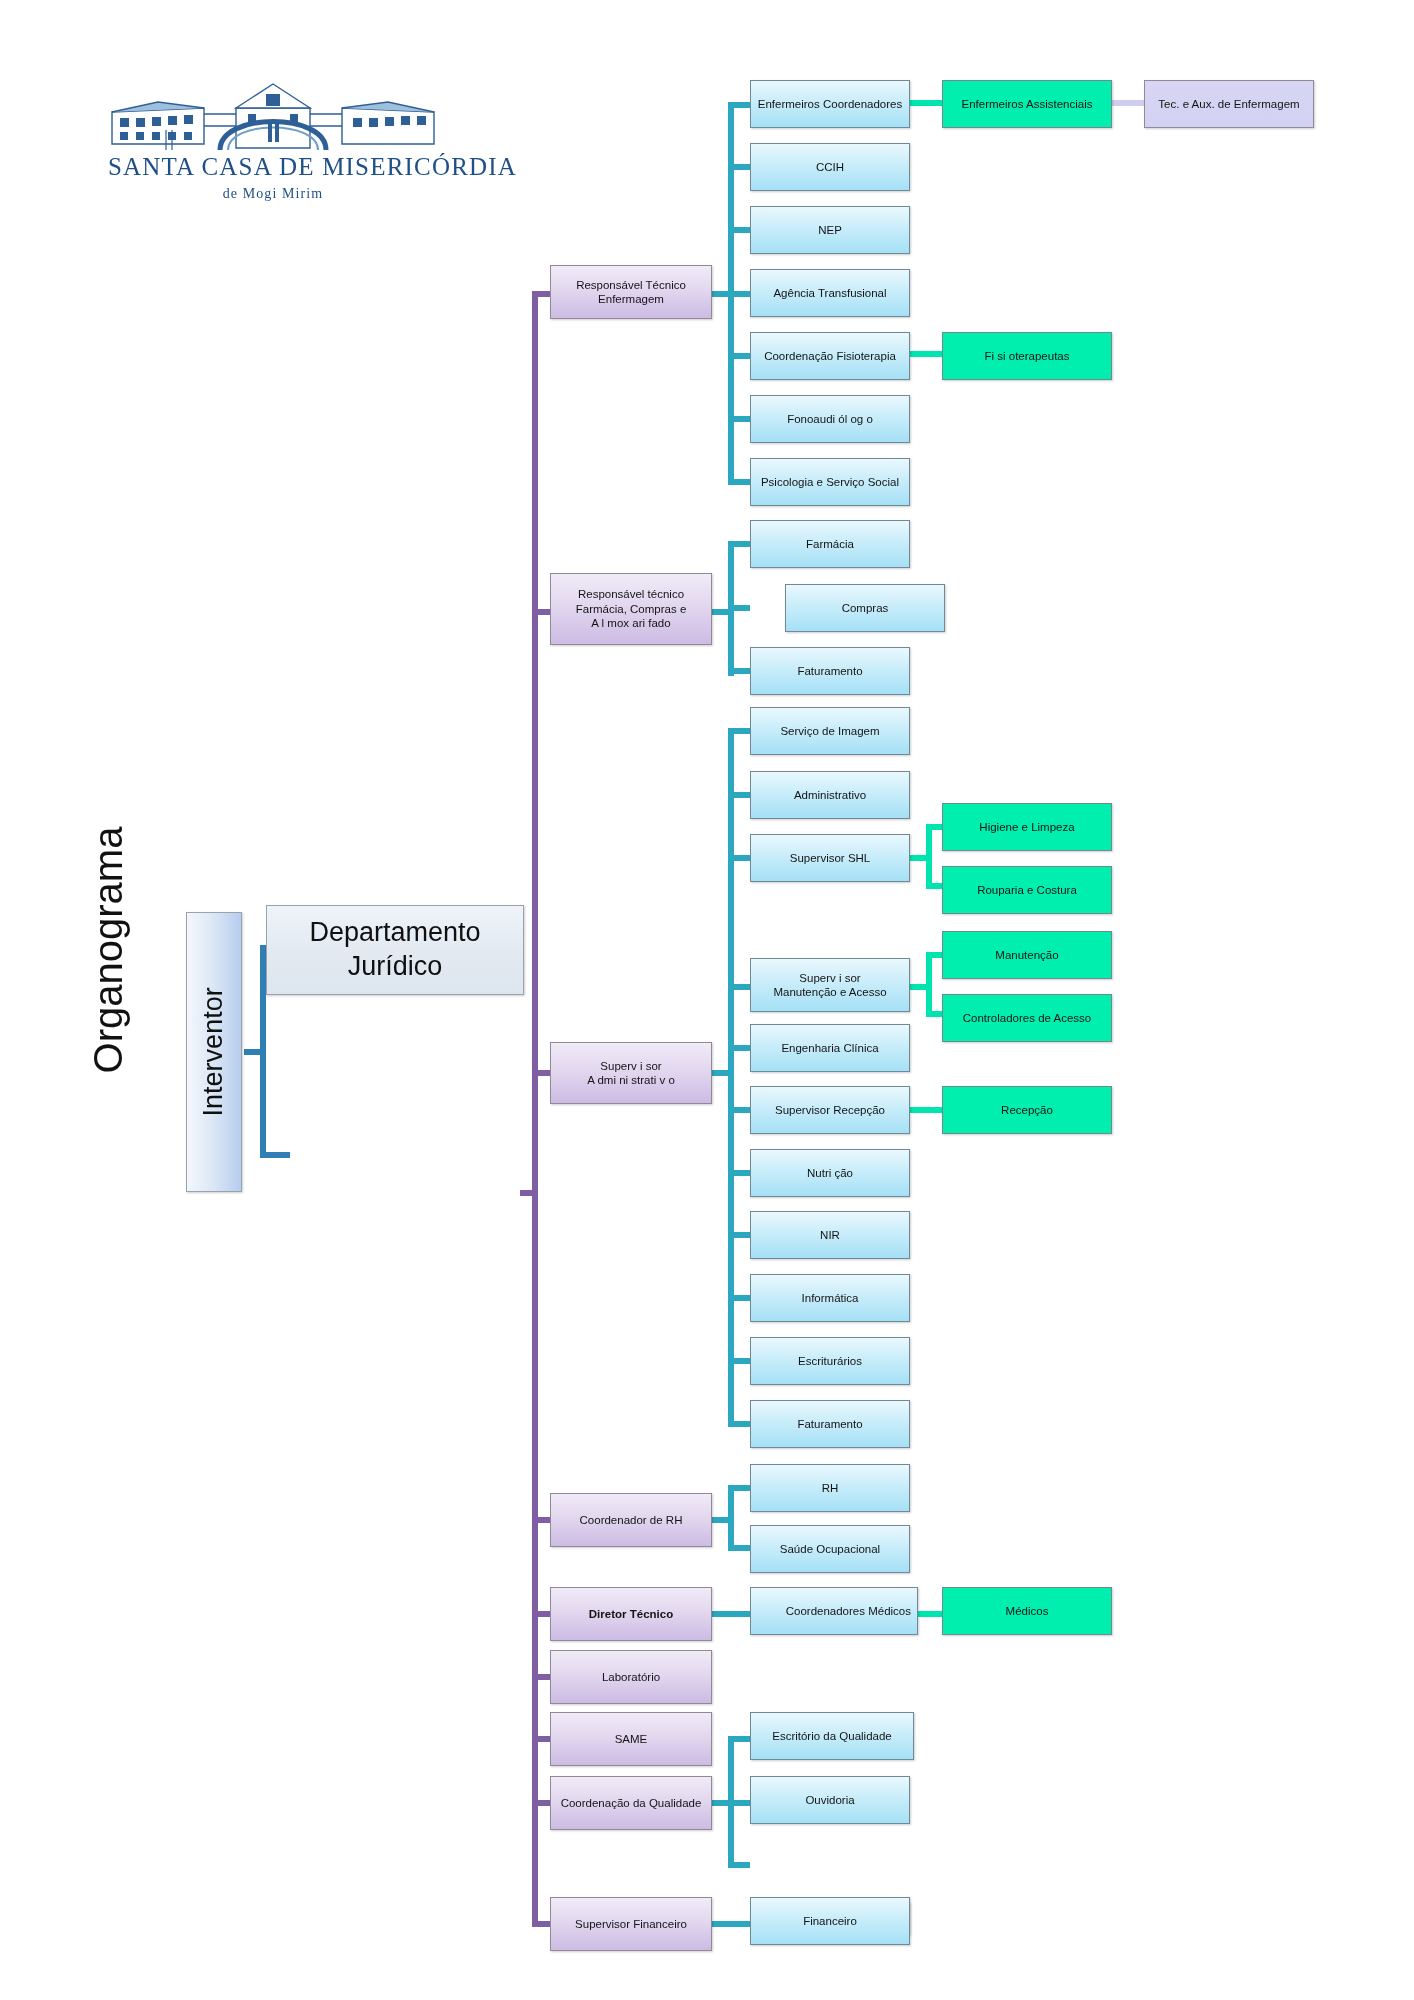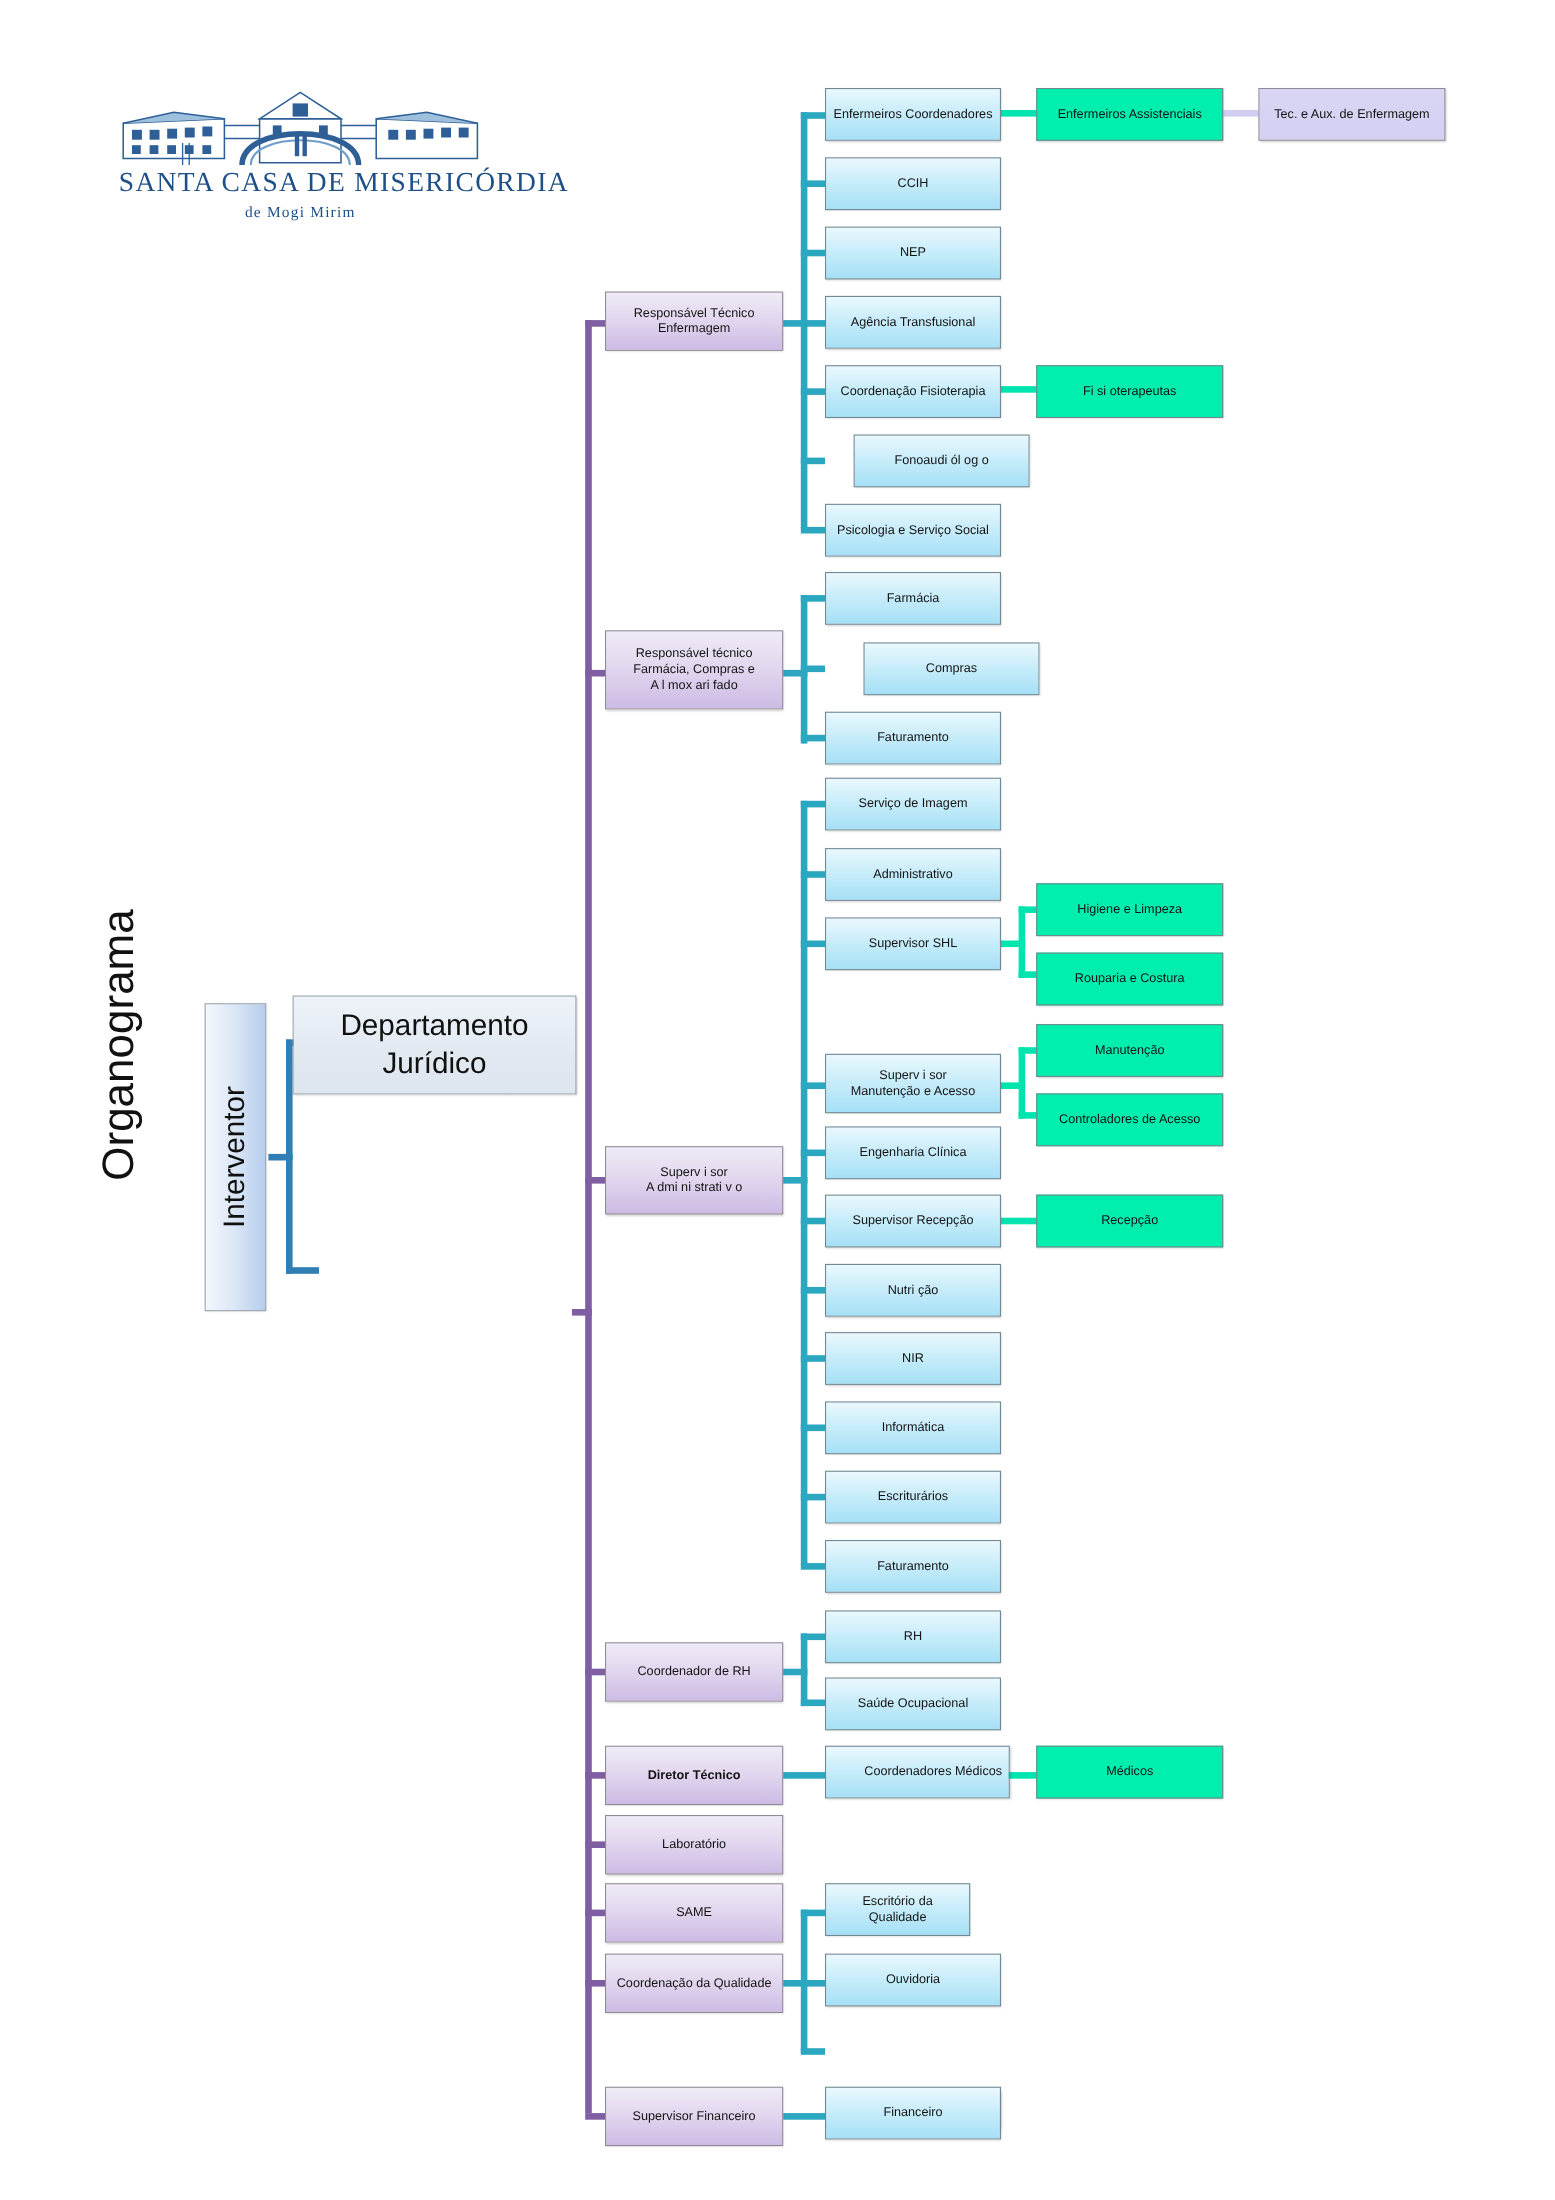"Fonoaudi ól og o" div.box { margin-left: 26px -> none }
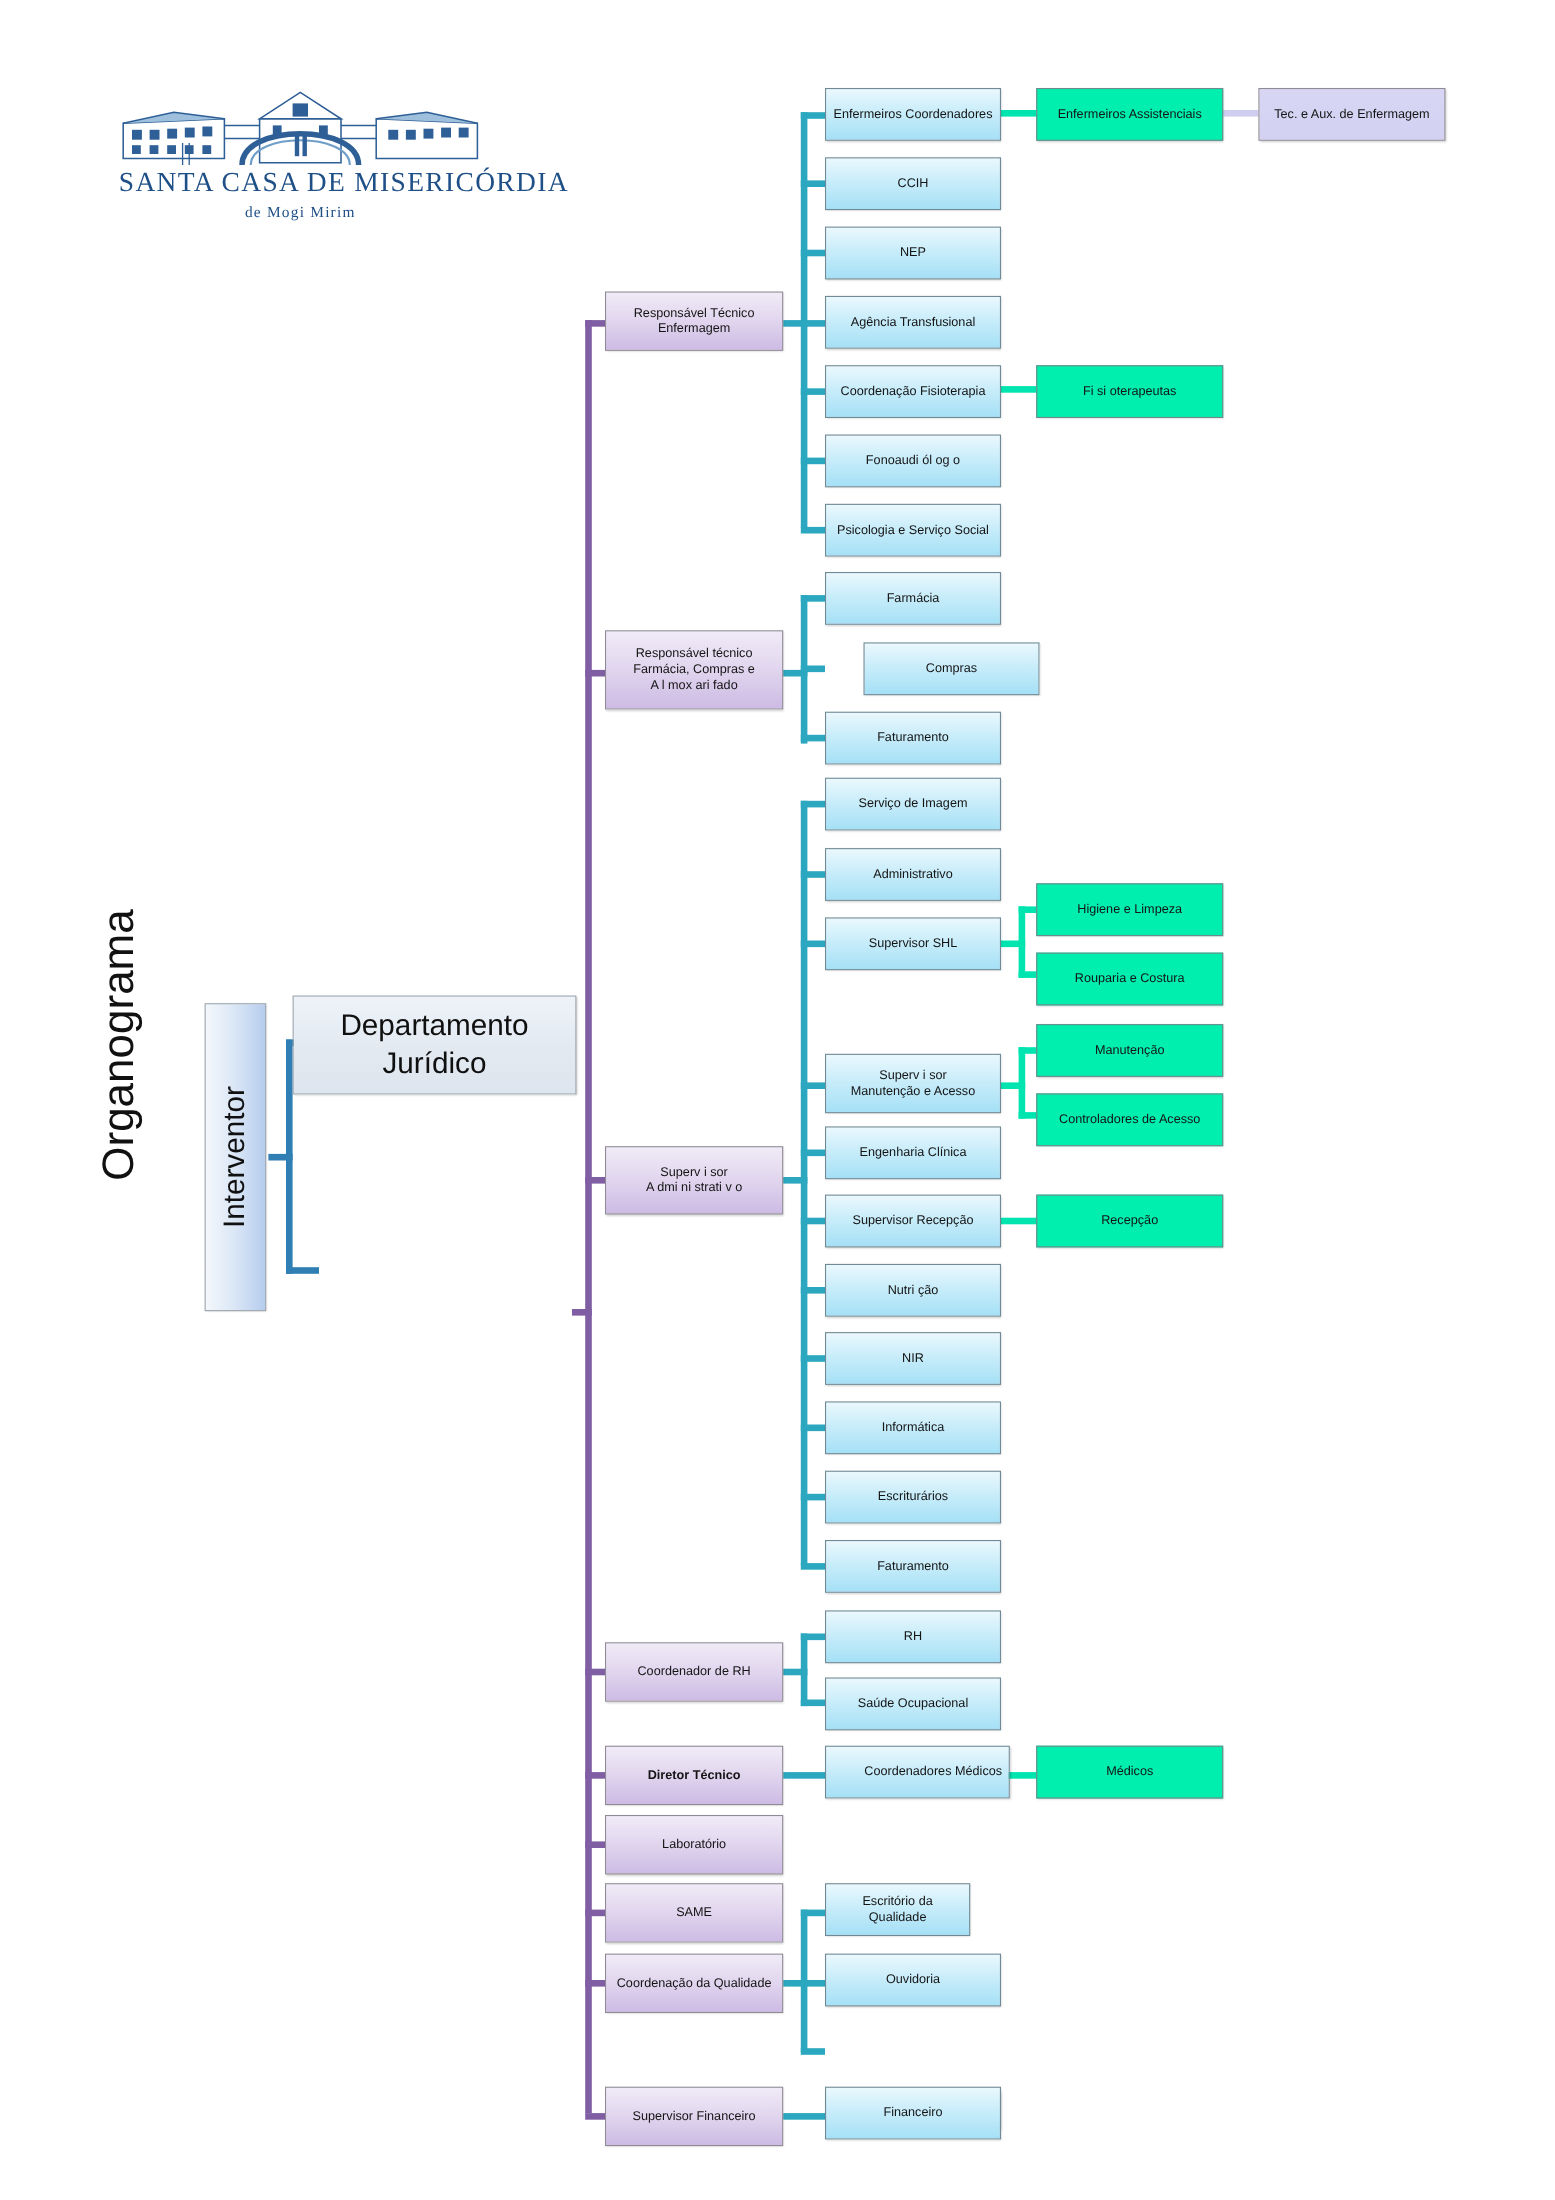"Escritório da Qualidade" div.box { width: 132px -> 164px }
